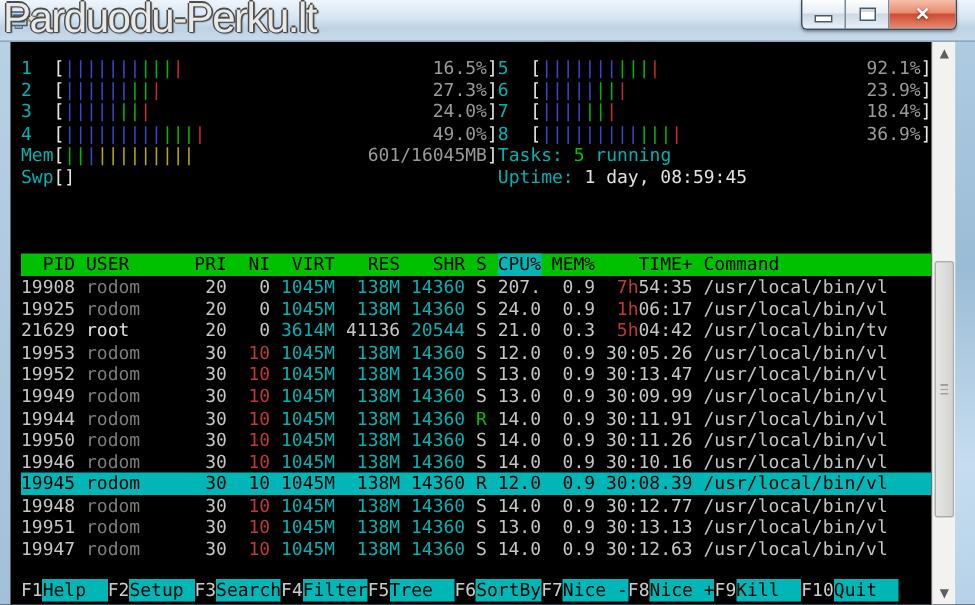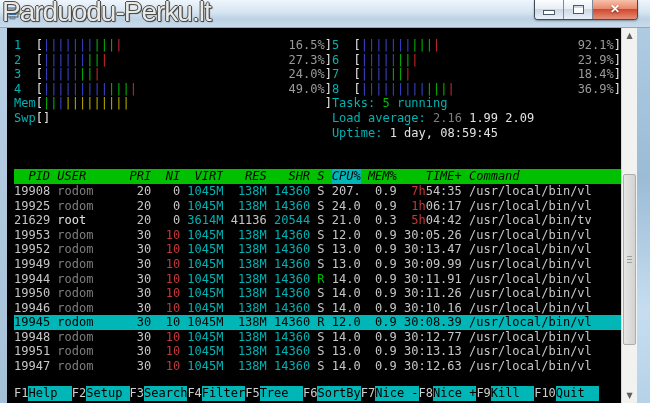"601/16045MB" span.mpct { html: none -> <span>601/16045MB</span> }
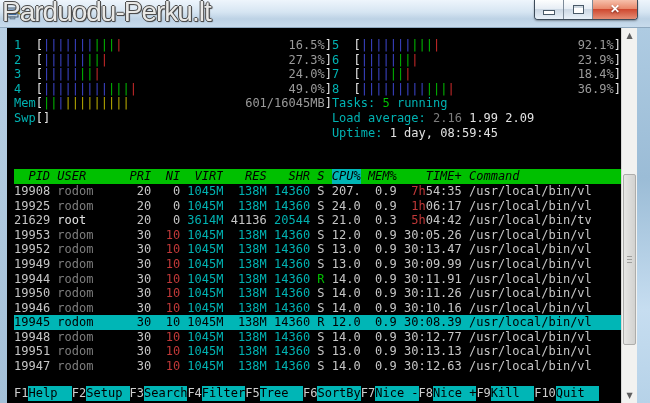"Load average:" div.tline { html: <div><span>Load average: </span><span>2.16 </span><span>1.99 </span><span>2.09</span></div> -> none }
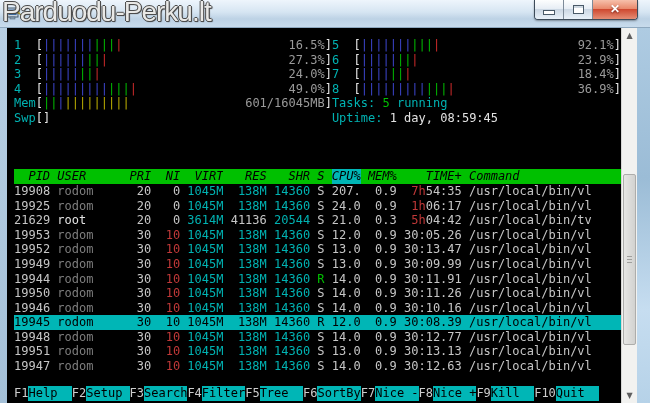"PID" .proc-row.hdr { font-style: italic -> none }
